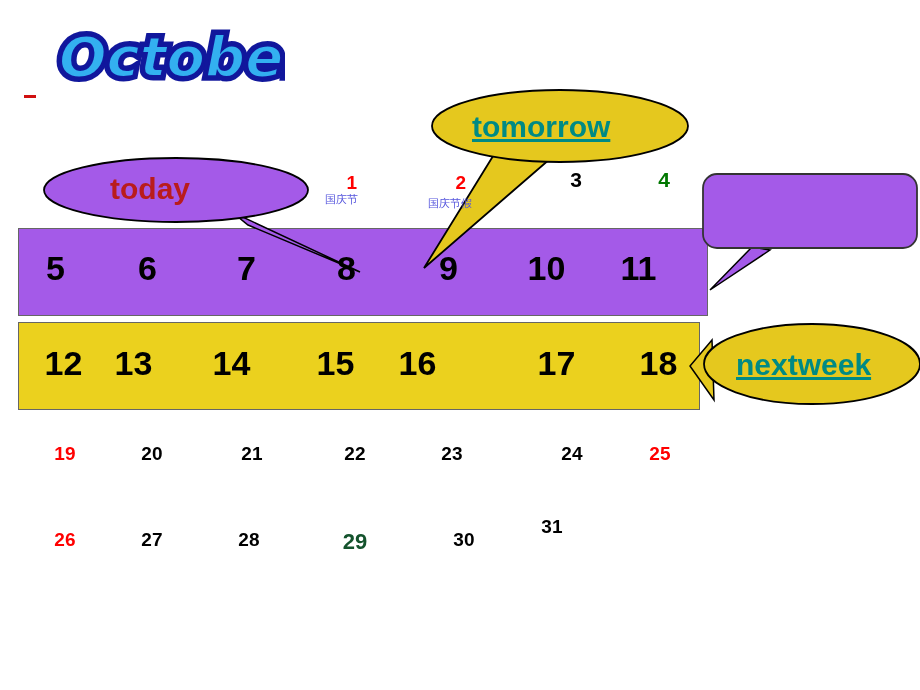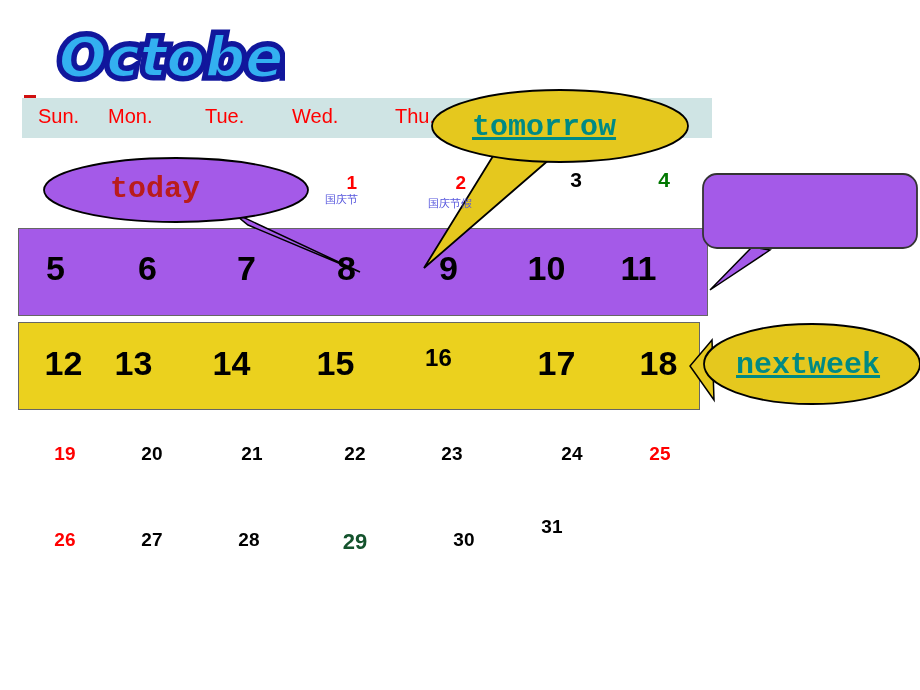"Sun." div { html: <div> <div>Sun.</div> <div>Mon.</div> <div>Tue.</div> <div>Wed.</div> <div>Thu.</div> <div>Fri.</div> <div>Sat.</div> </div> -> none }
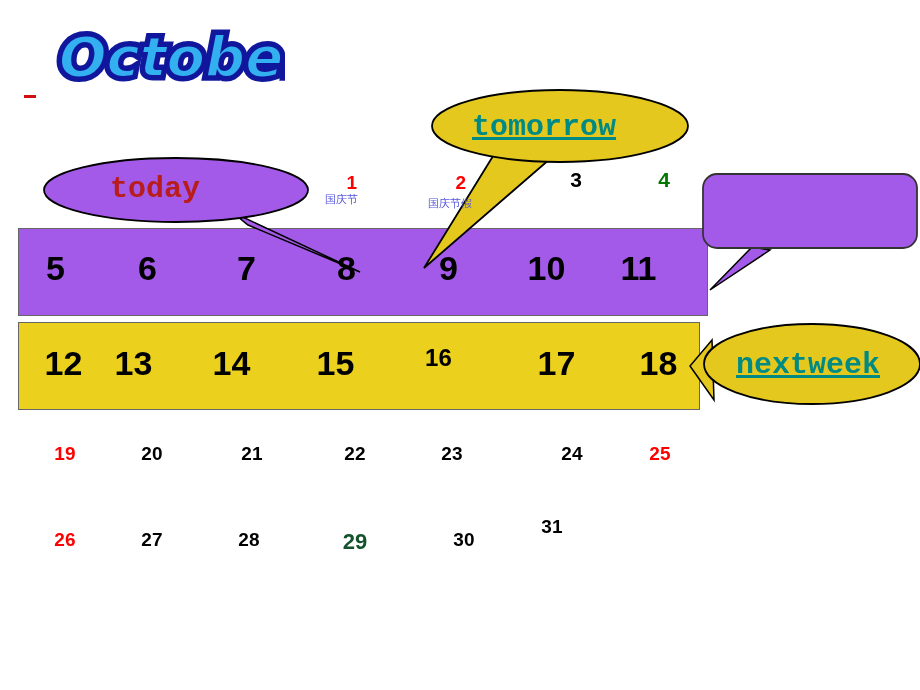"tomorrow" .bubble-text { font-family: Liberation Mono, monospace -> Liberation Sans, sans-serif }
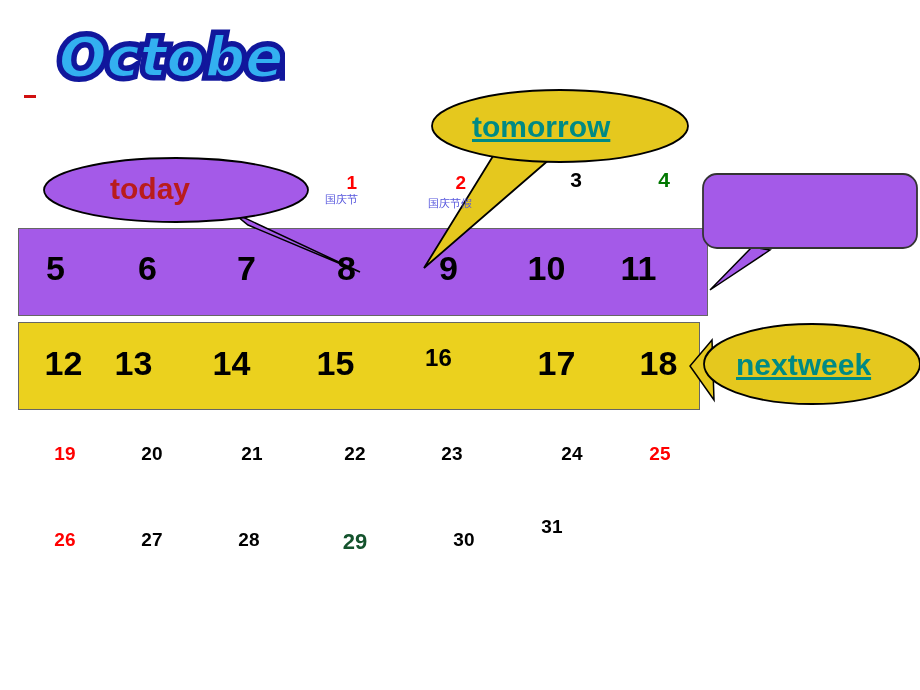"16" div.date { font-size: 24px -> 34px; left: 401px -> 380px }
